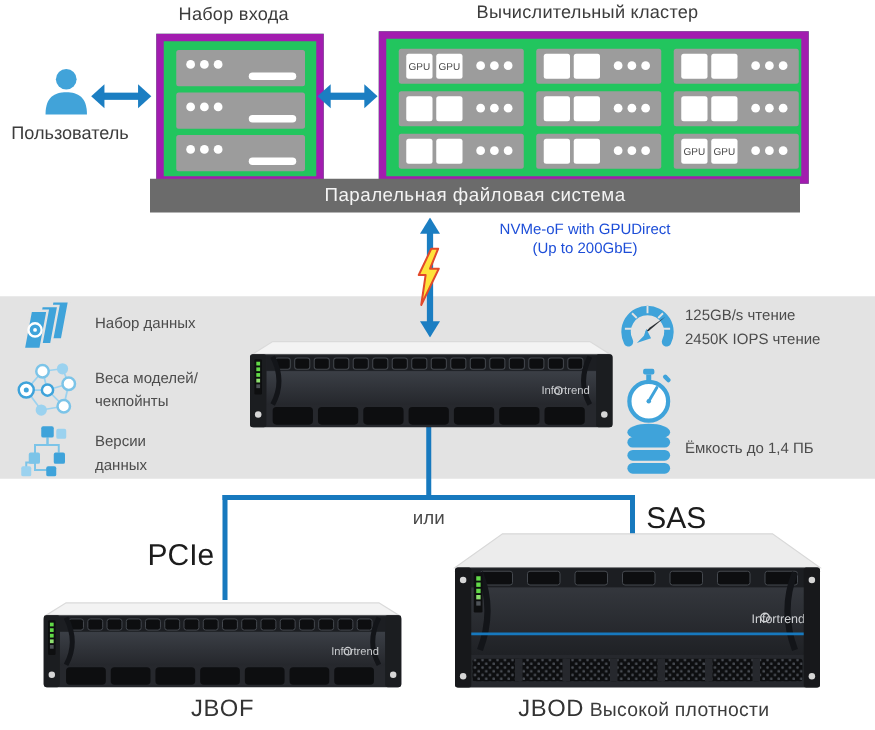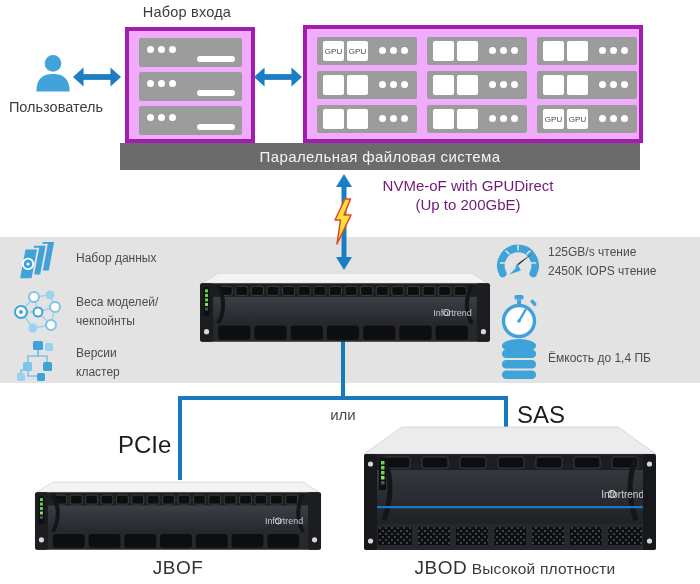"Вычислительный кластер" div.abs { html: none -> <div>Вычислительный кластер</div> }
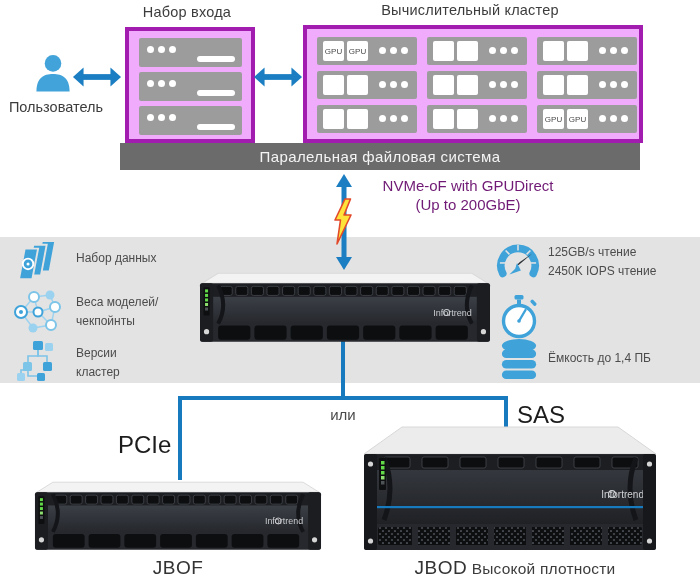"GPU" .box { background: #f0abfc -> #22c55e; border: 4px solid #a21caf -> 6px solid #a21caf }
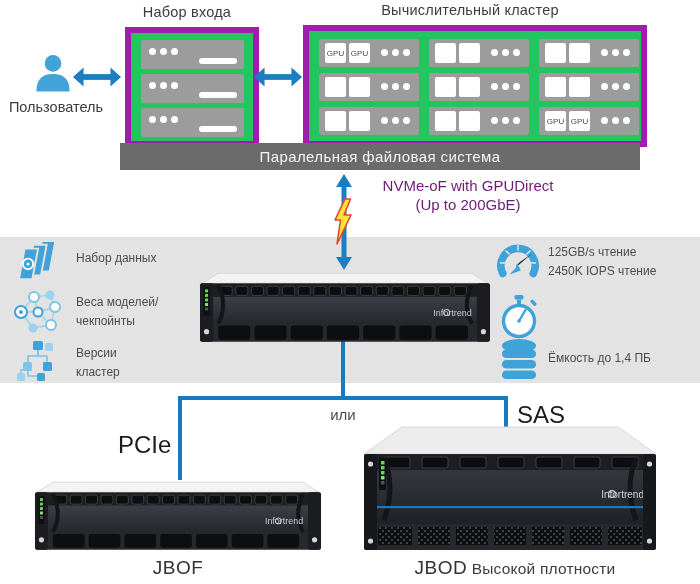"NVMe-oF with GPUDirect" .nvme { color: #701a75 -> #1d4ed8; font-size: 15px -> 12px }
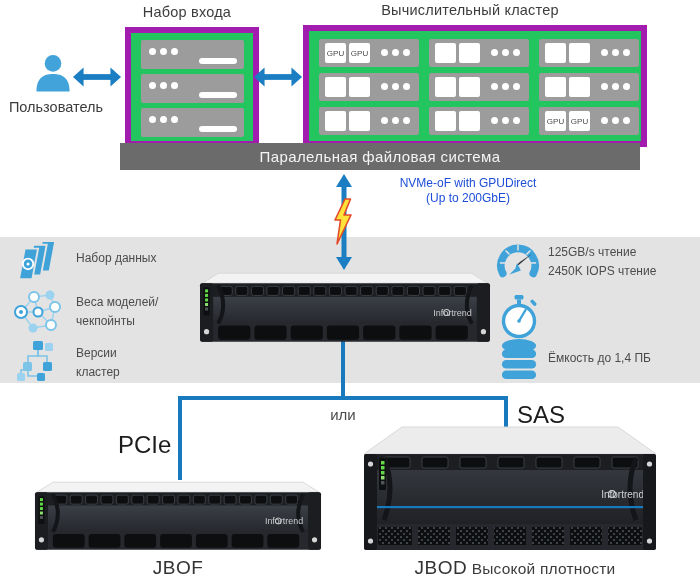"кластер" span { text: кластер -> данных }
